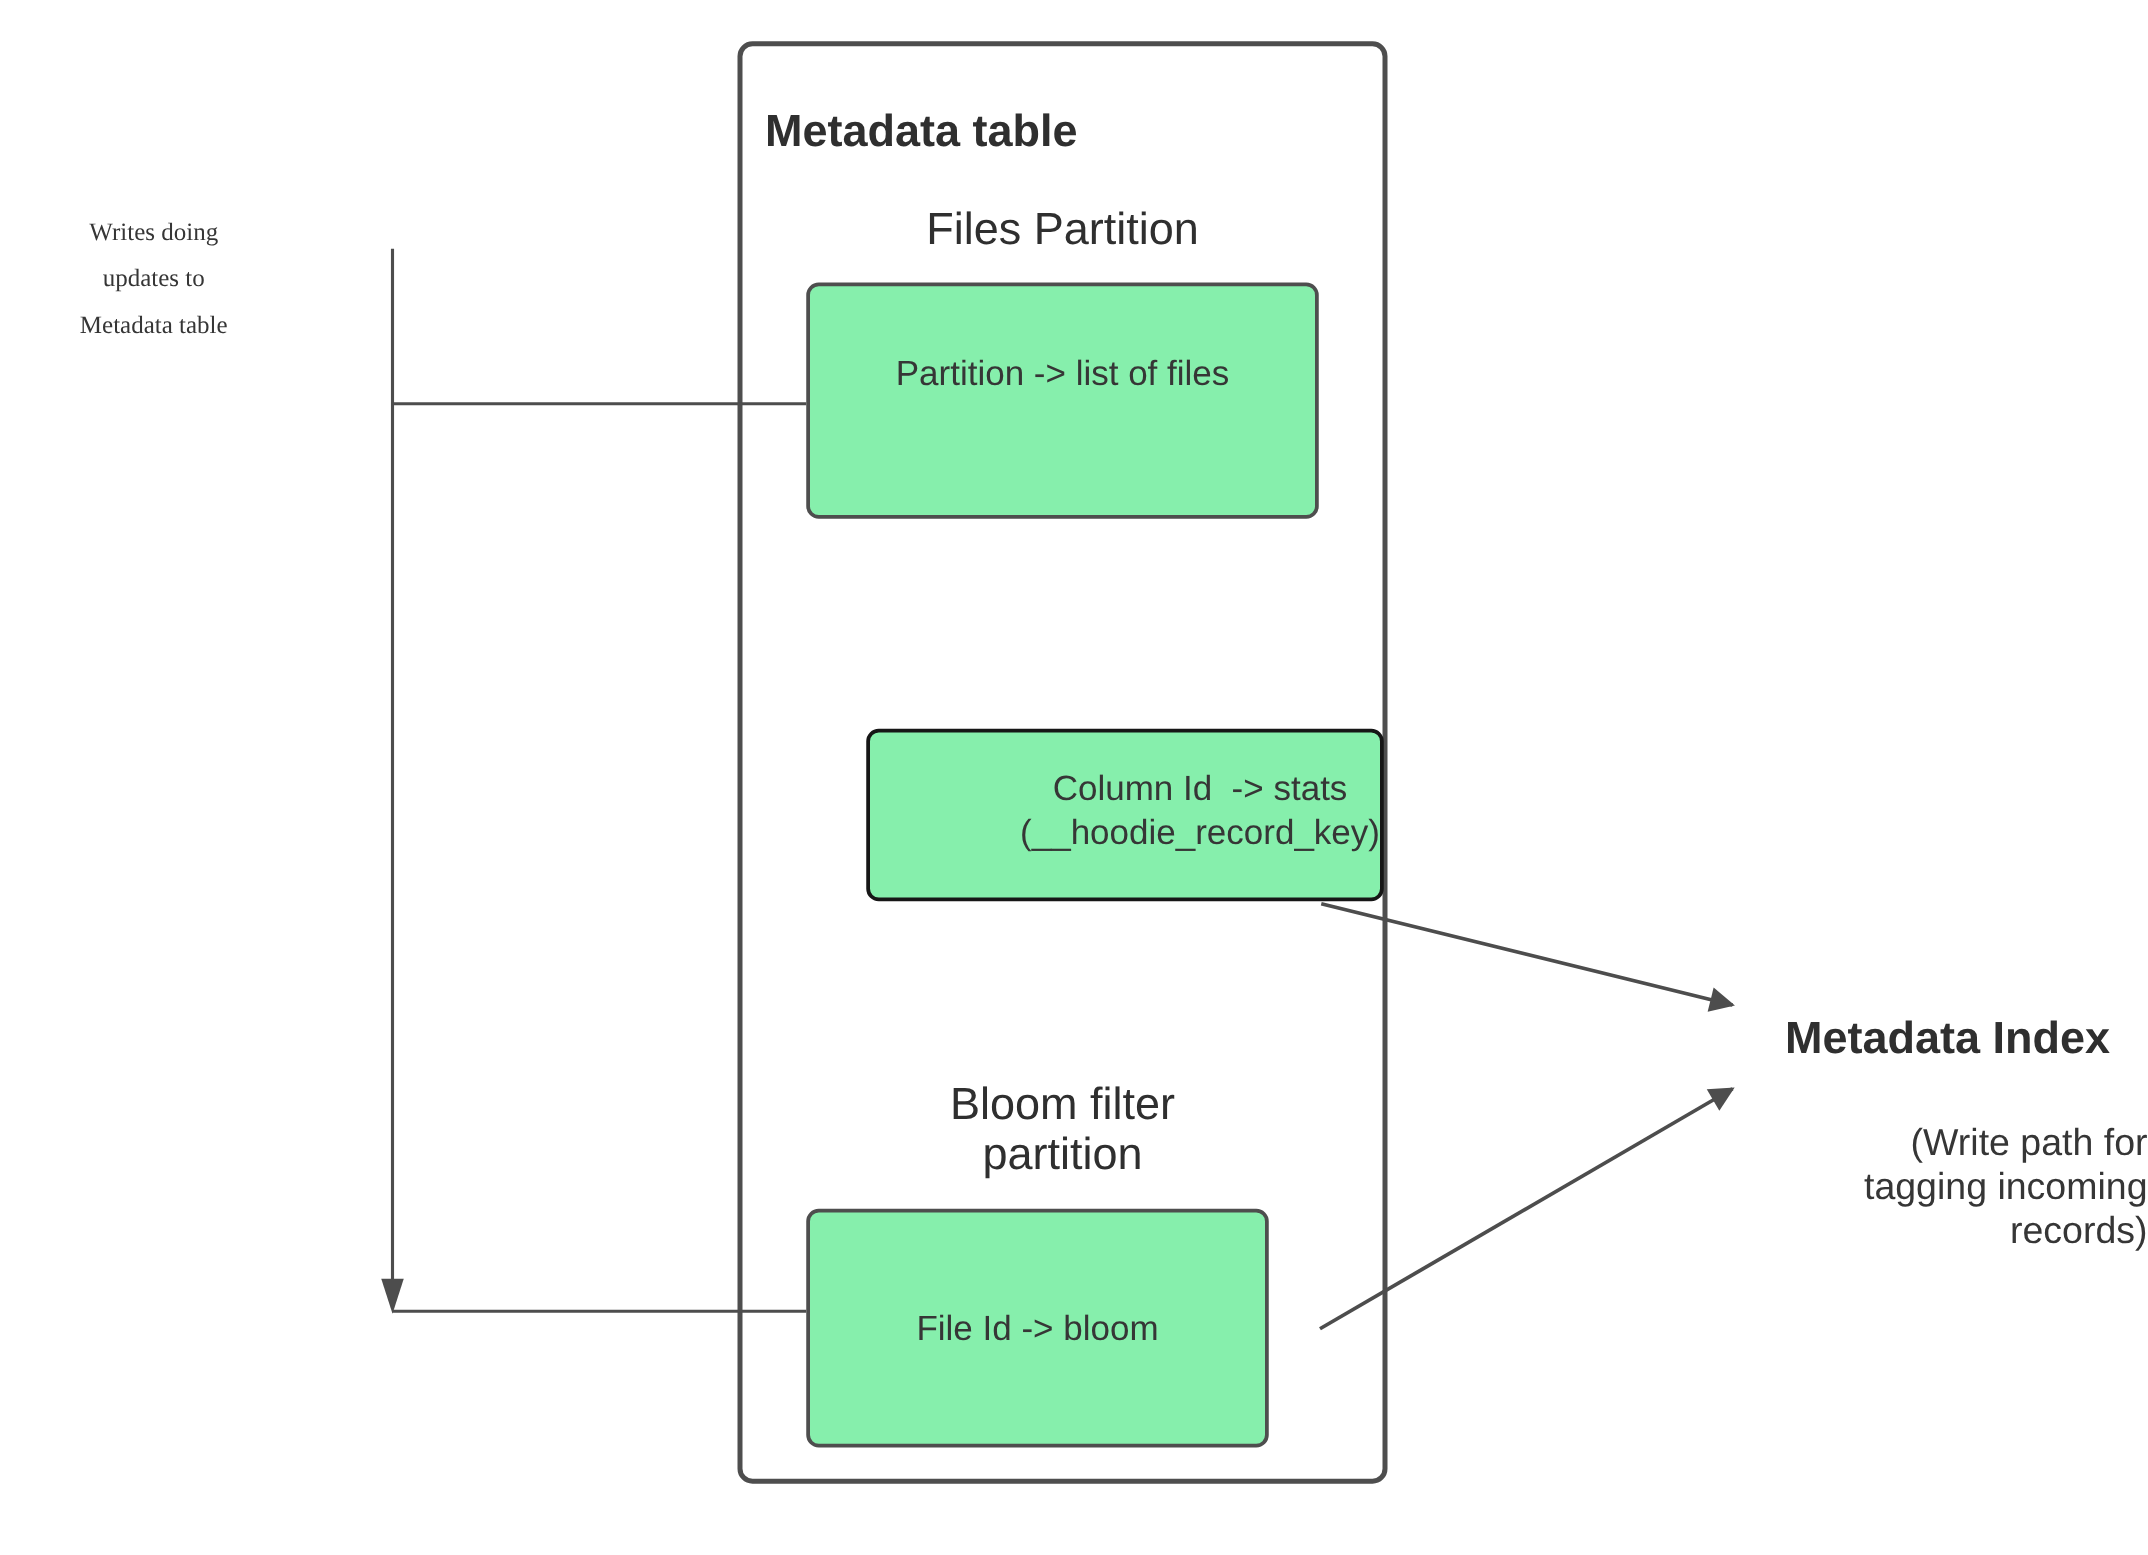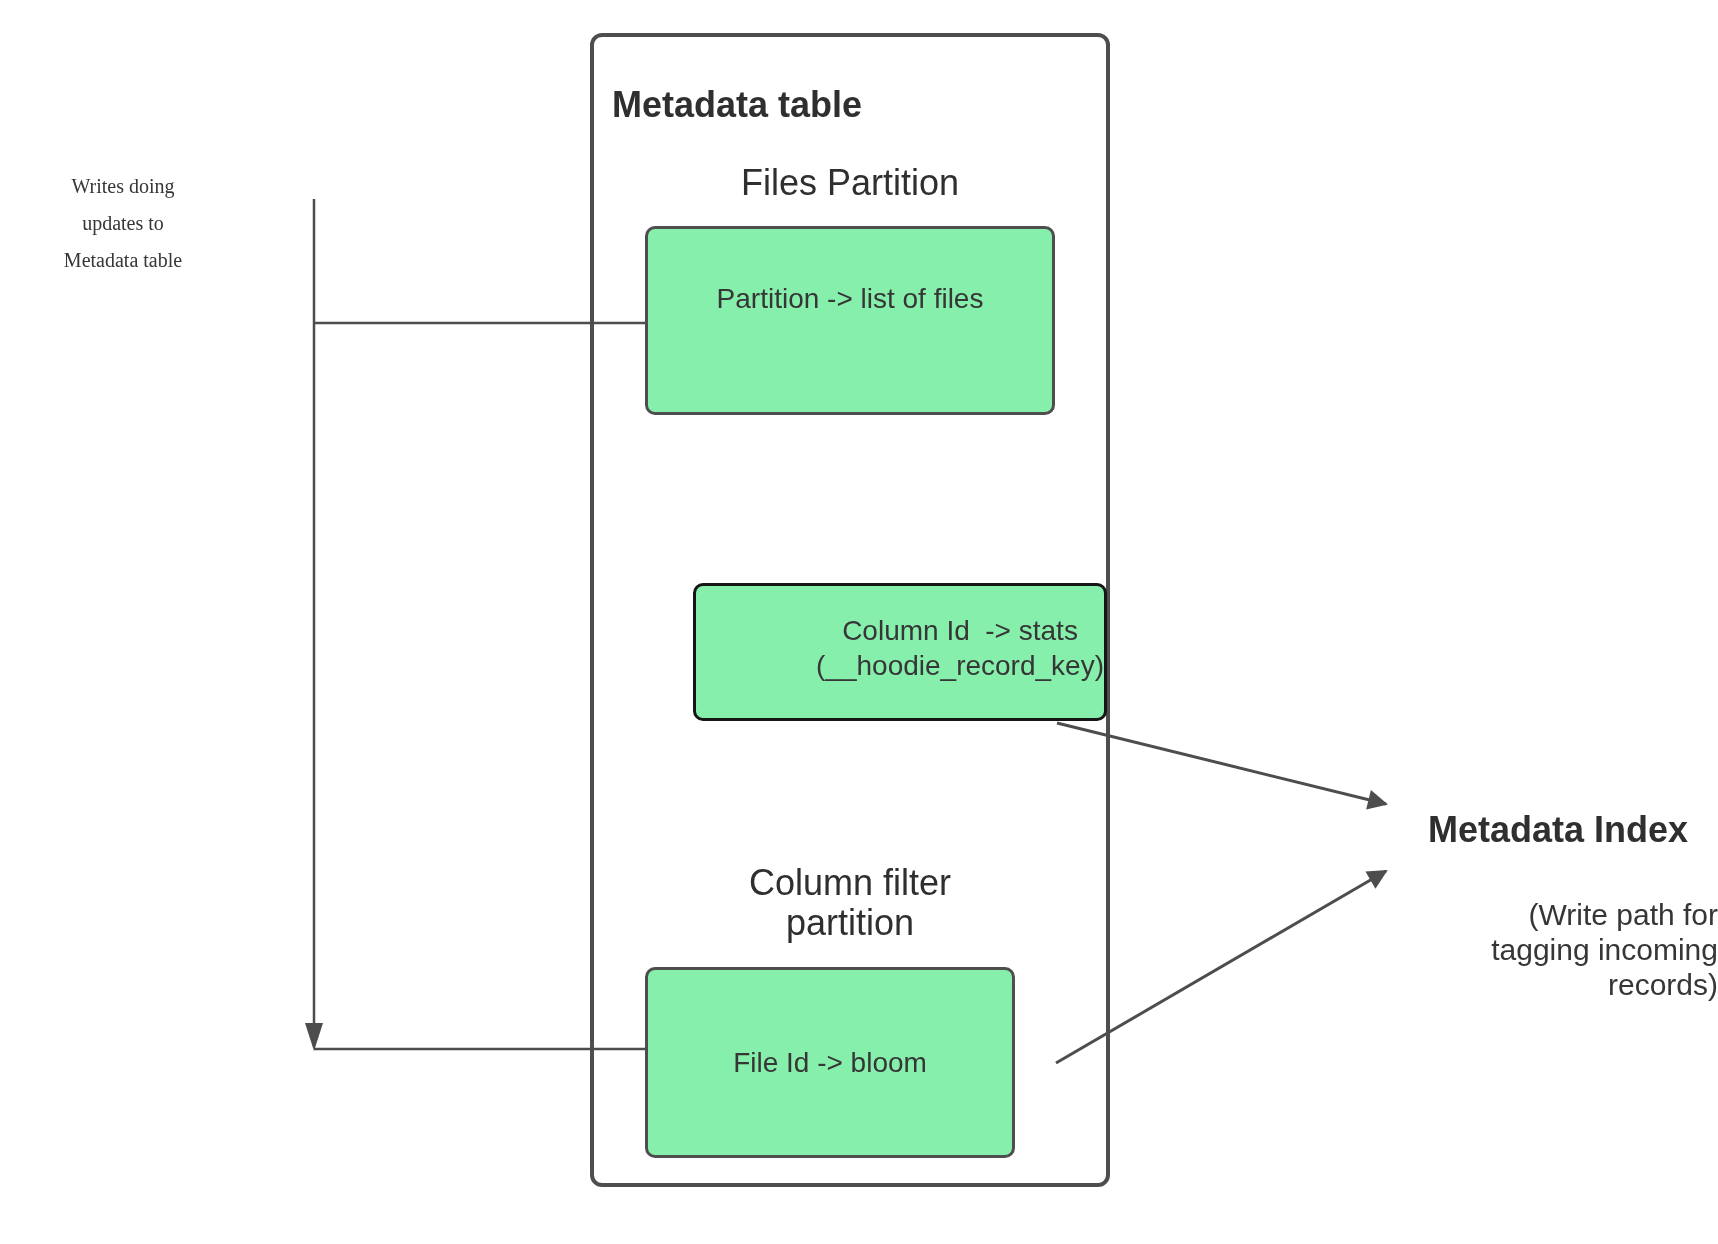"Column filter" div.sec-heading { text: Column -> Bloom }
